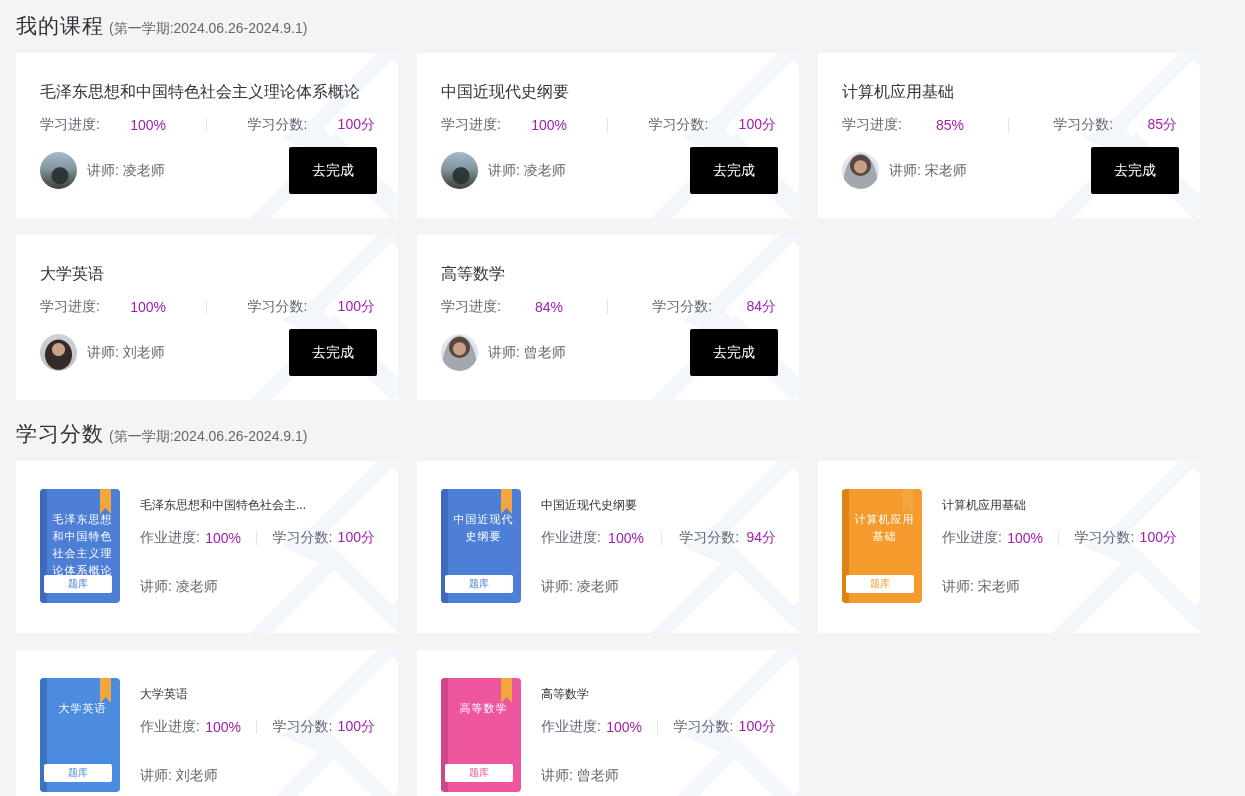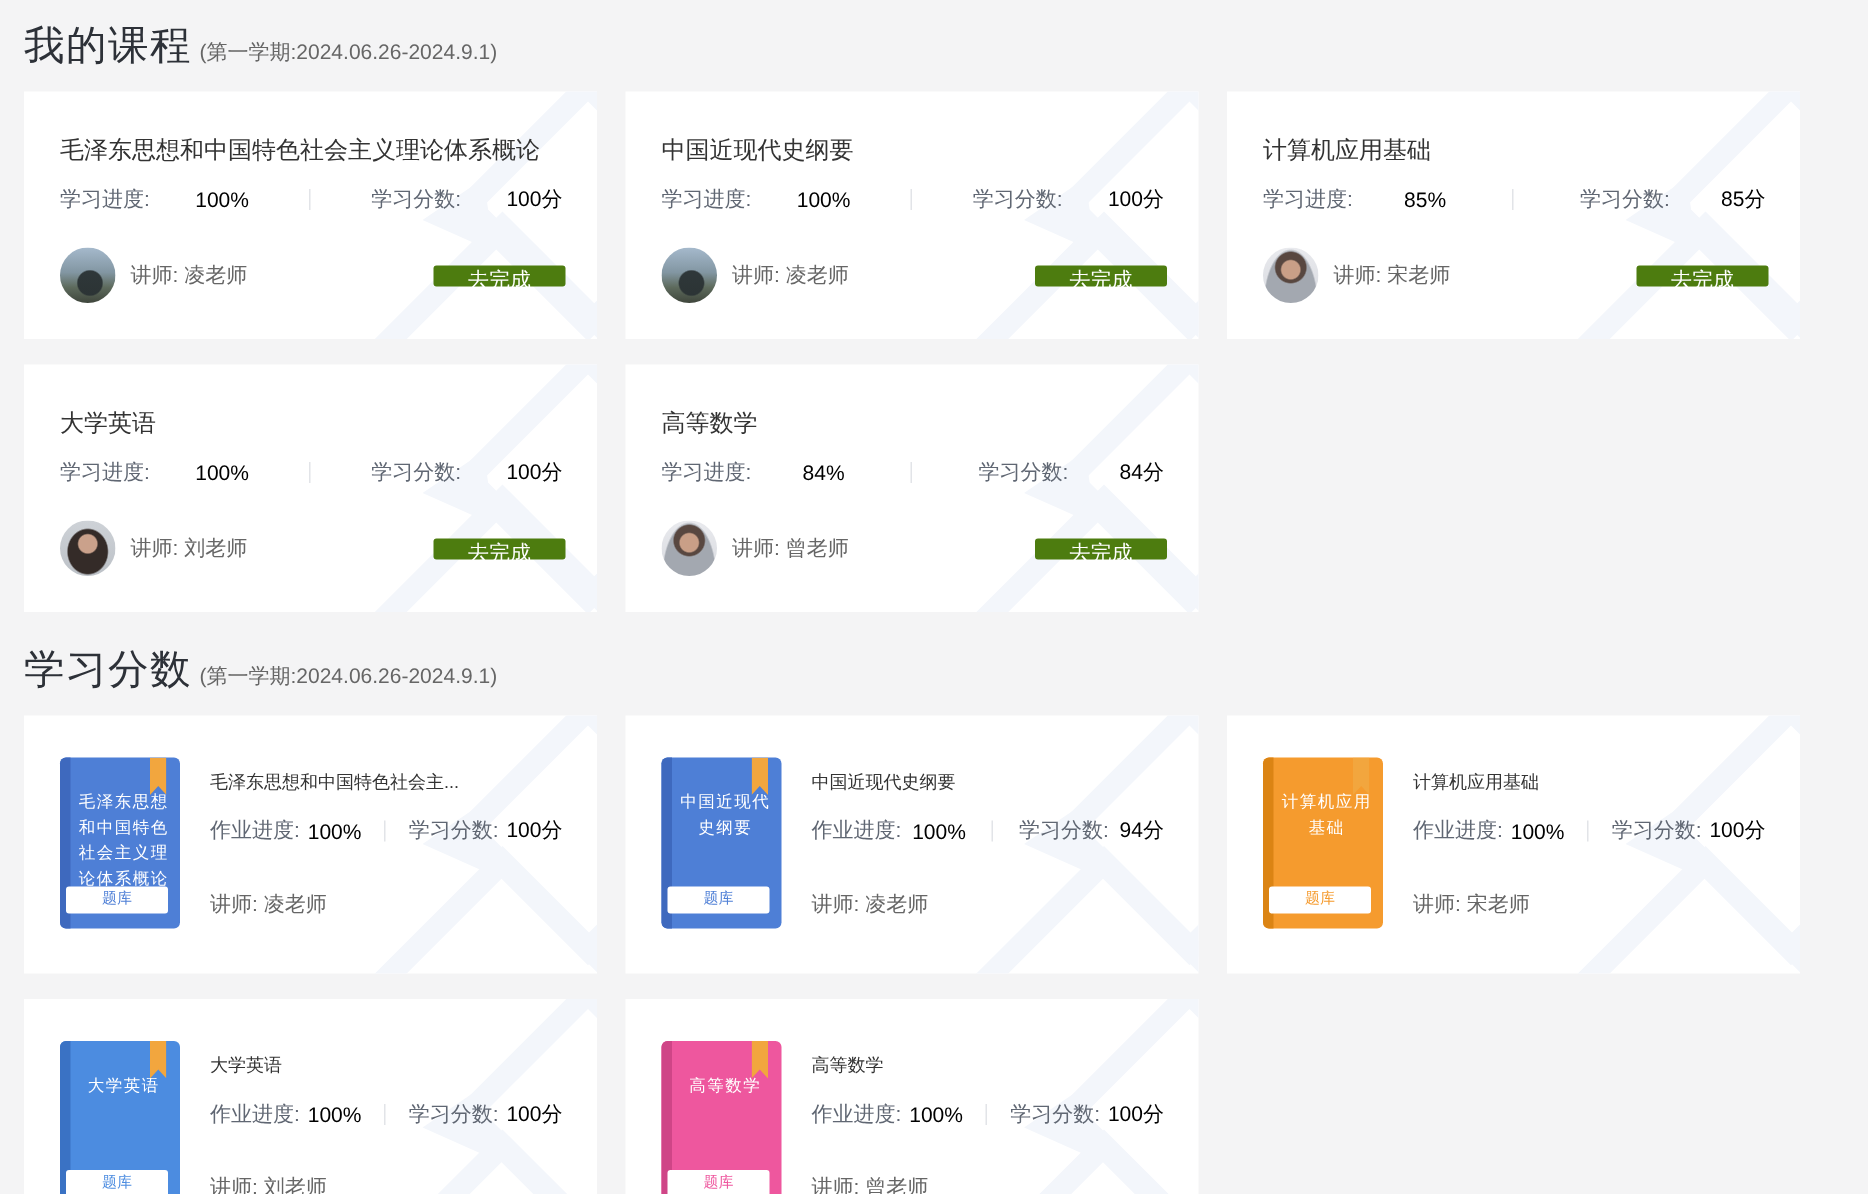"我的课程" .section-title { font-size: 27px -> 21px }
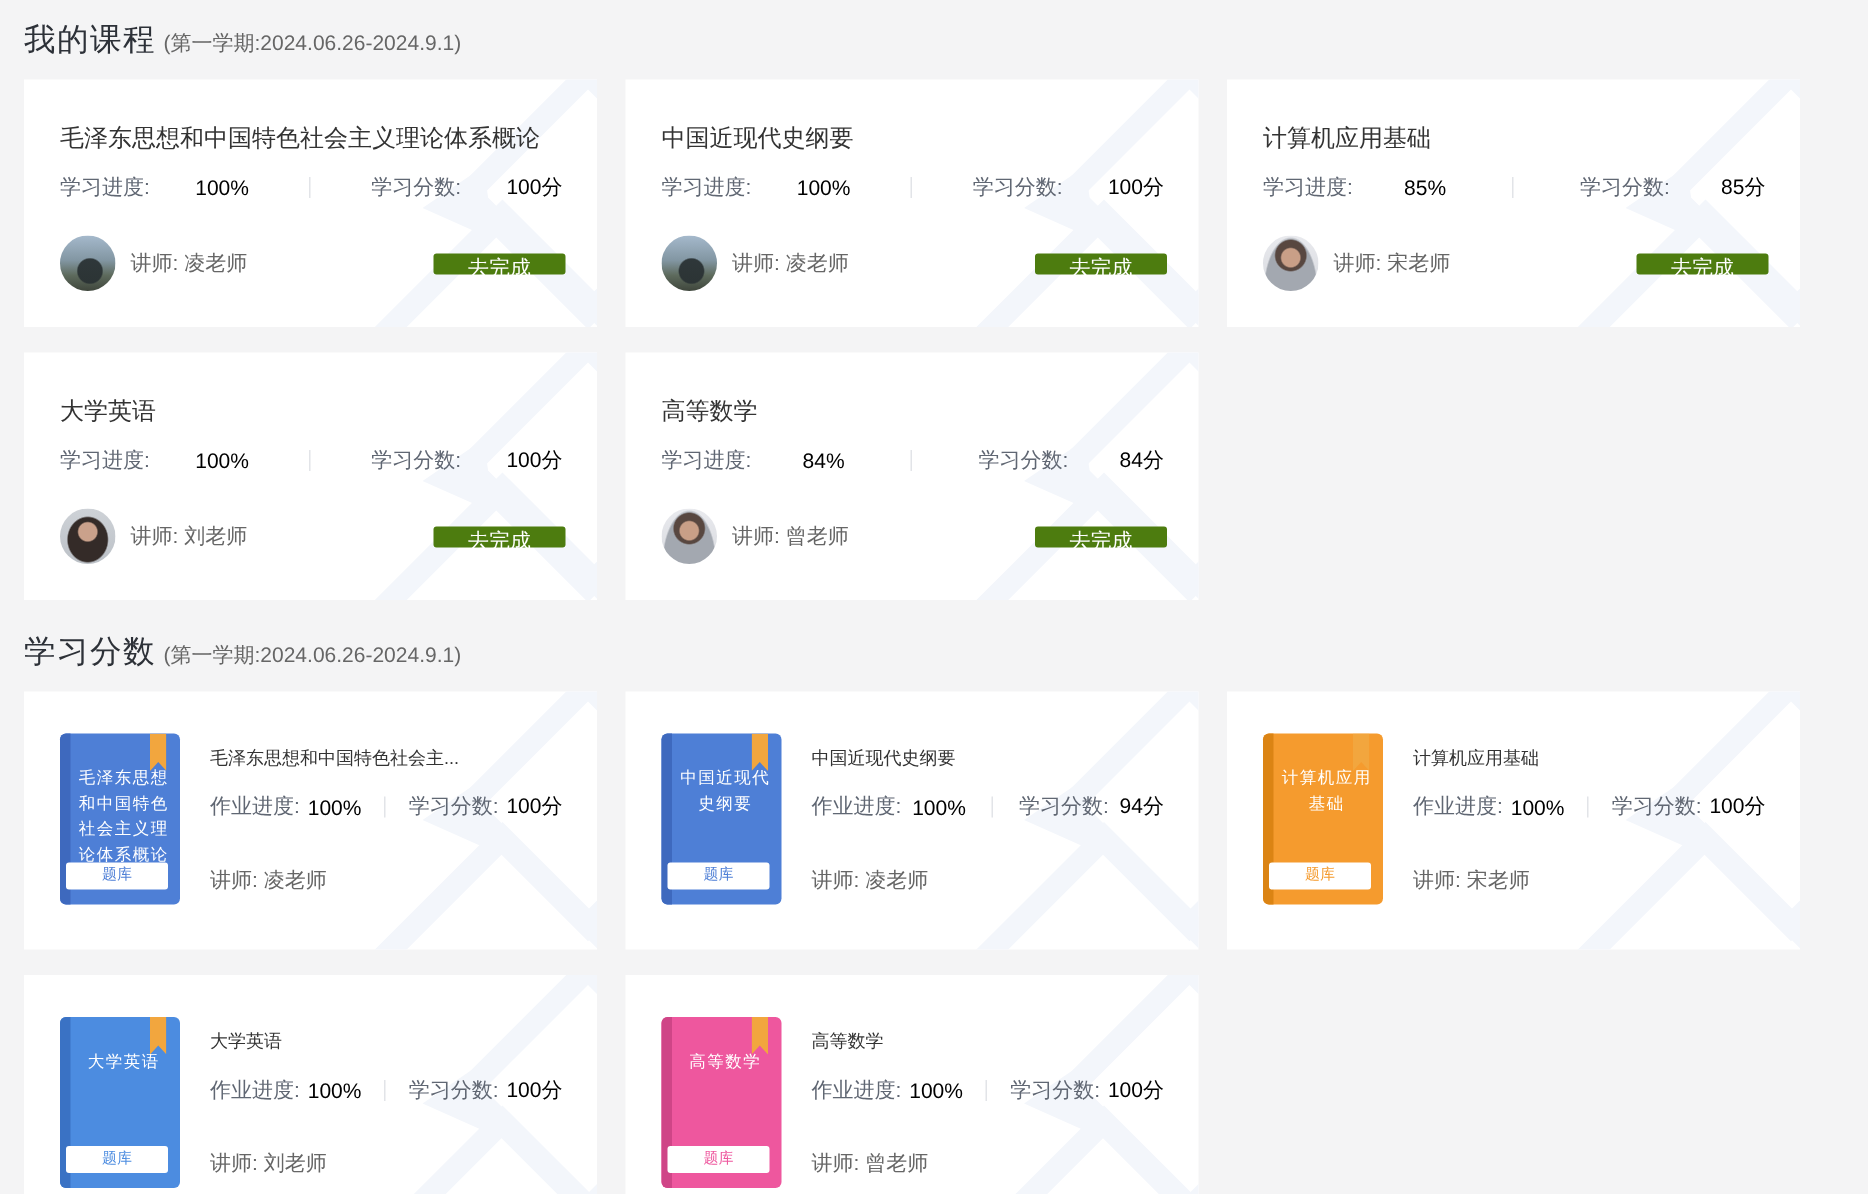"100%" .stat-value { color: #000000 -> #a21caf }
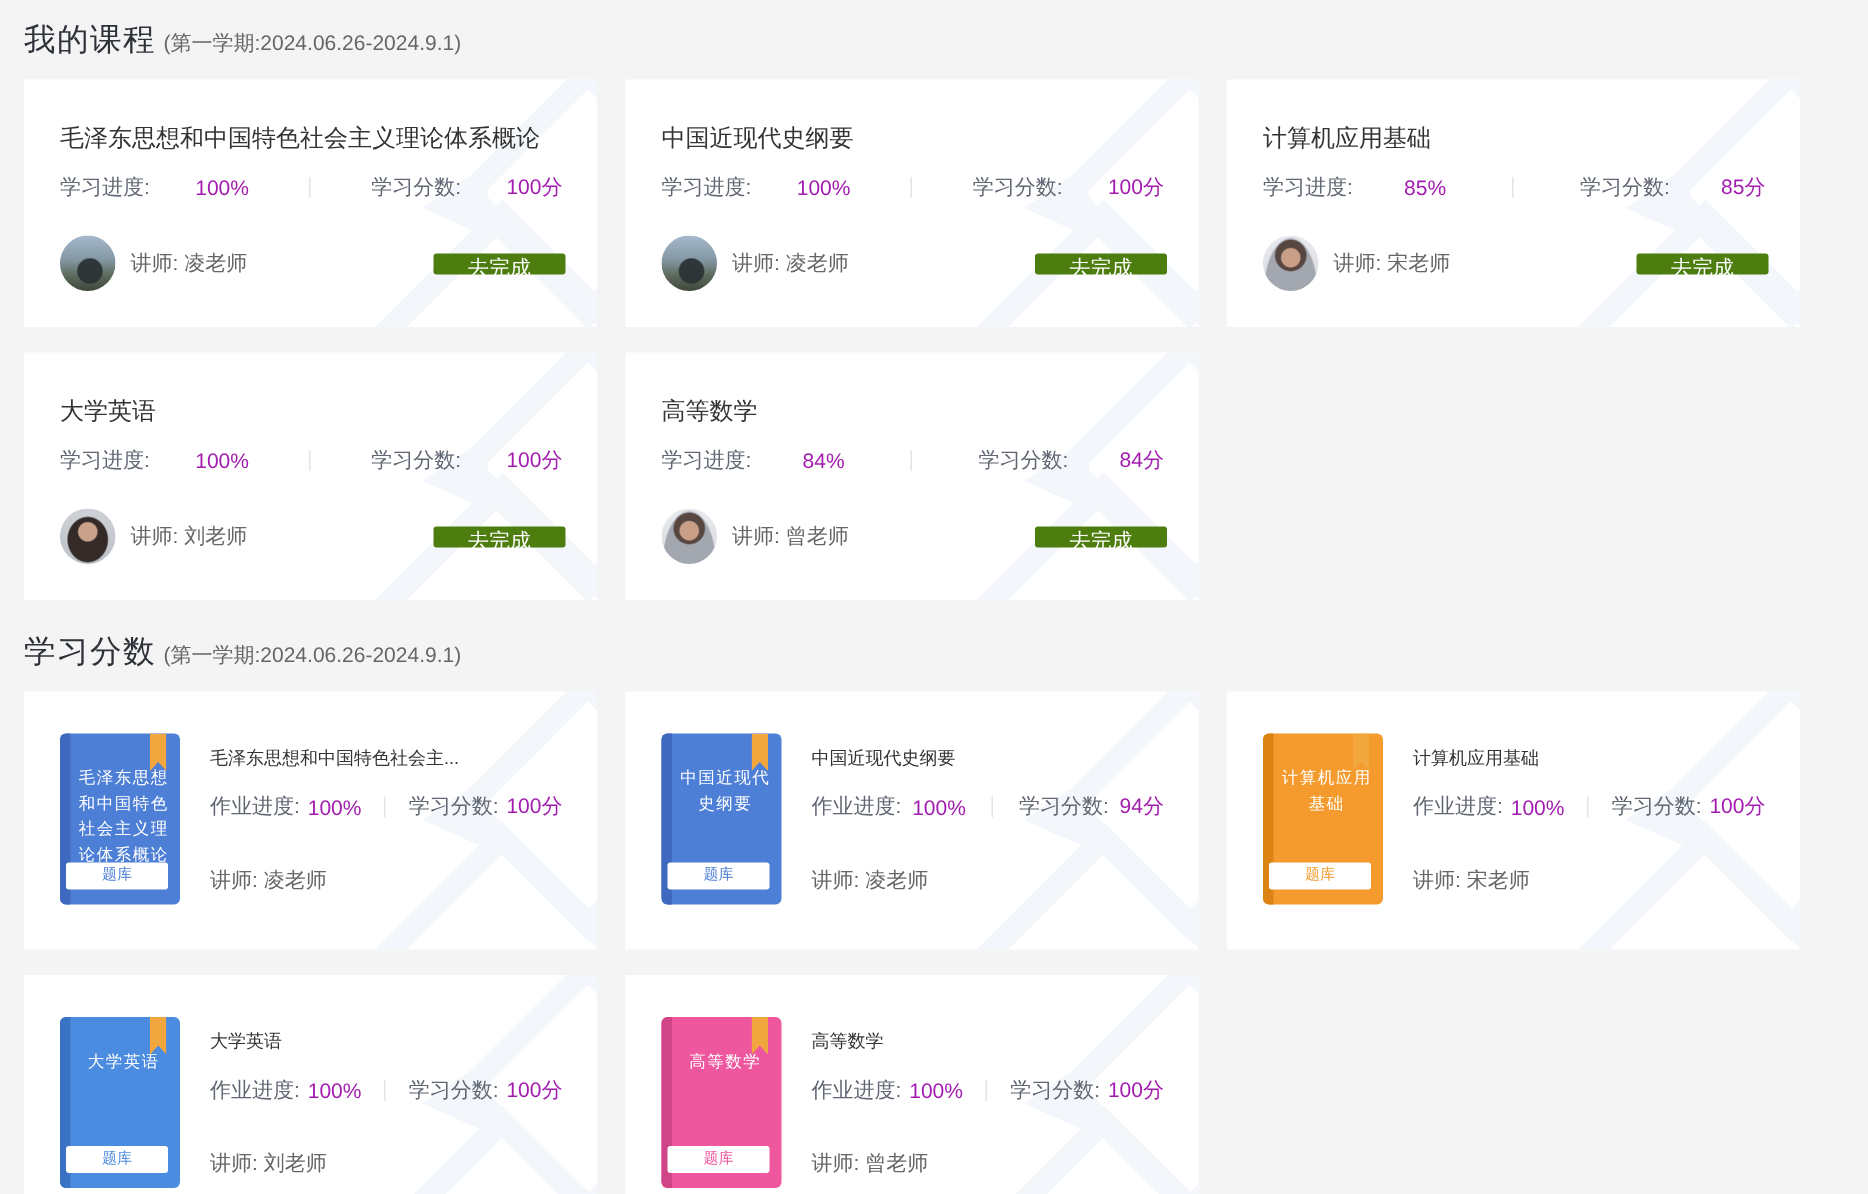"去完成" .go-btn { background: #4d7c0f -> #000000; height: 14px -> 47px }
